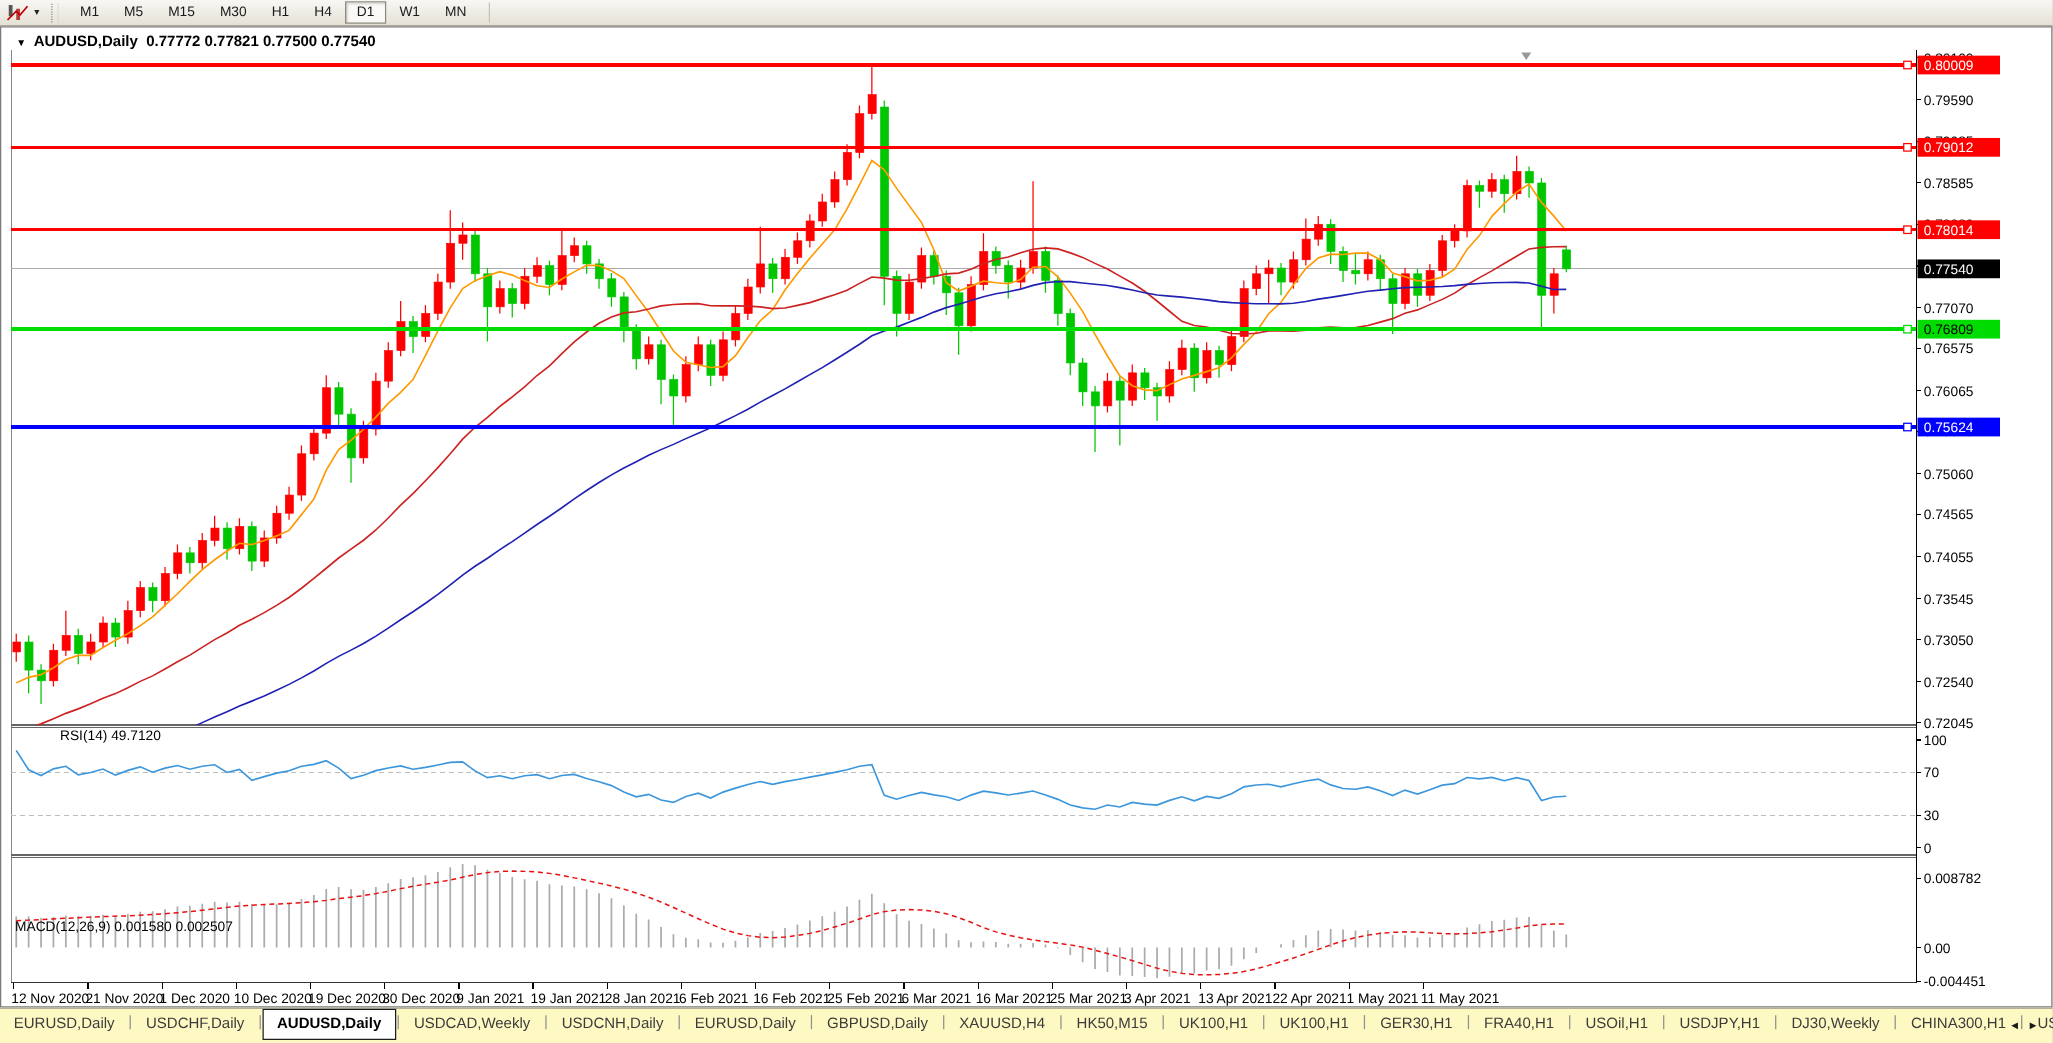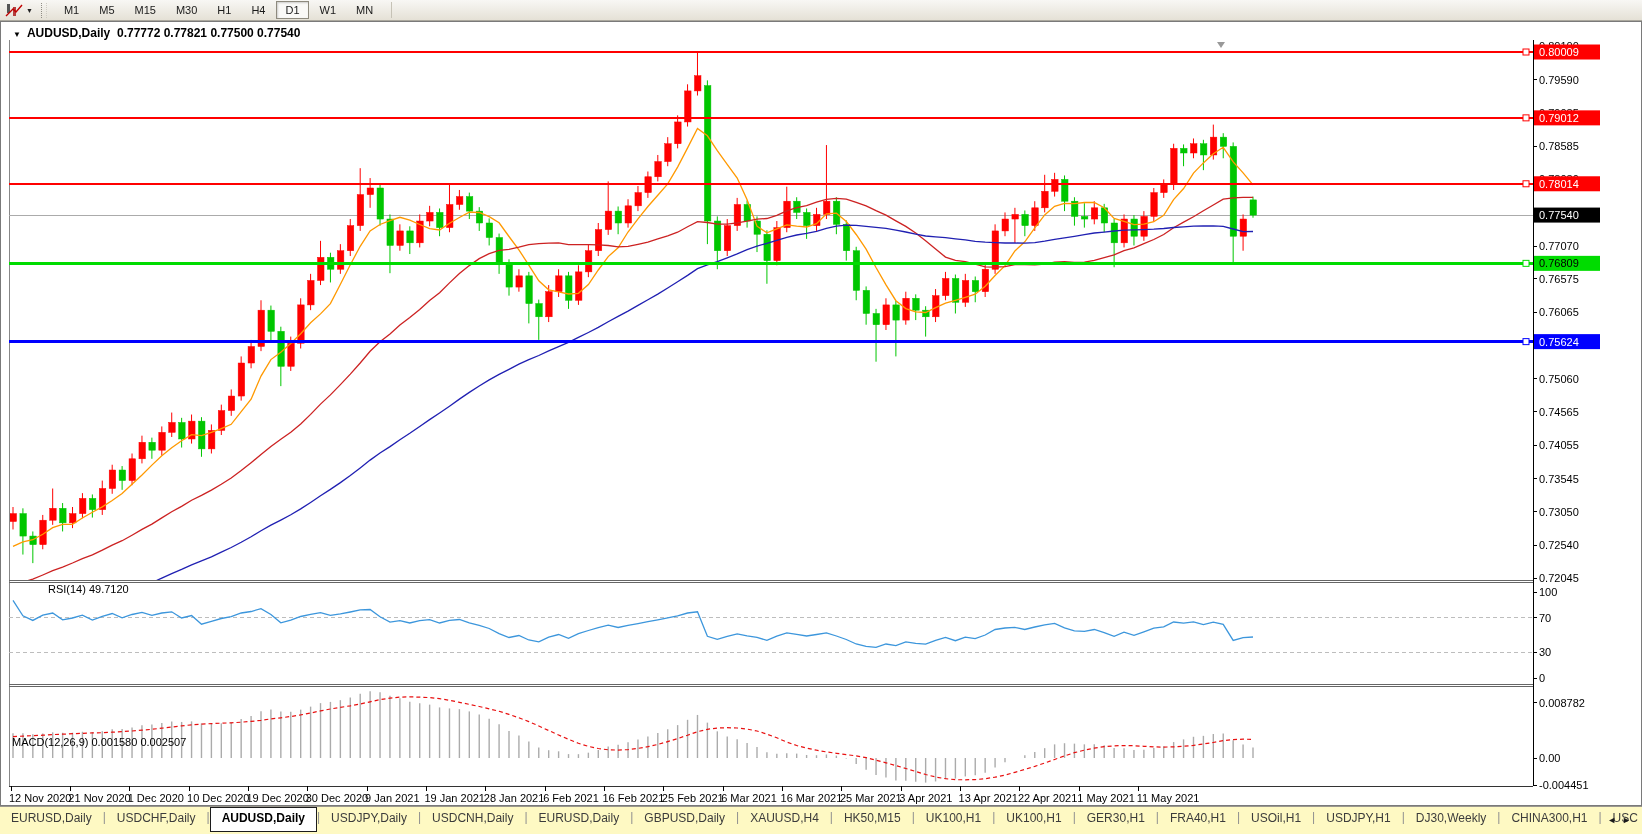"USDJPY,Daily" div.tab { text: USDJPY,Daily -> USDCAD,Weekly }
